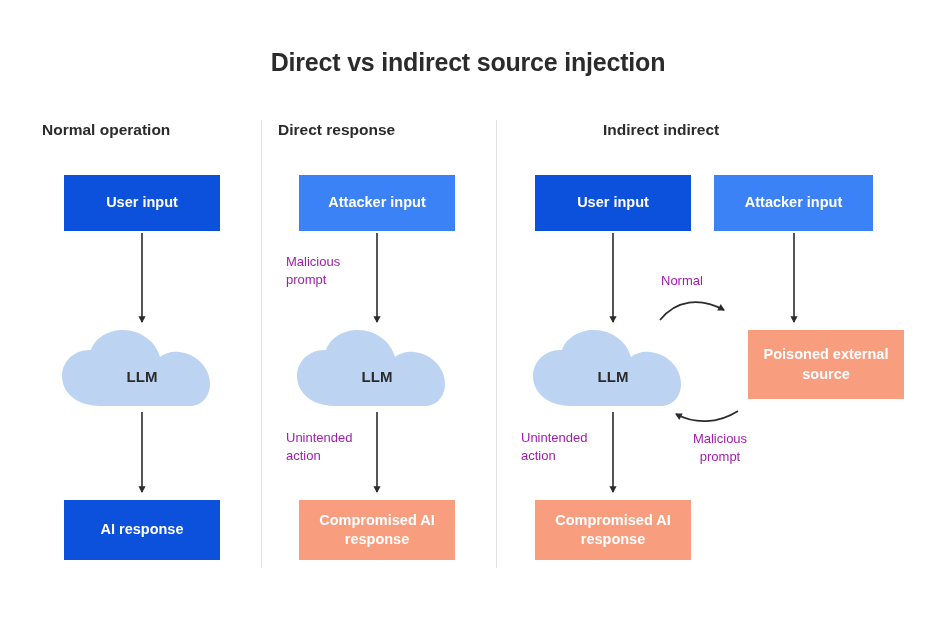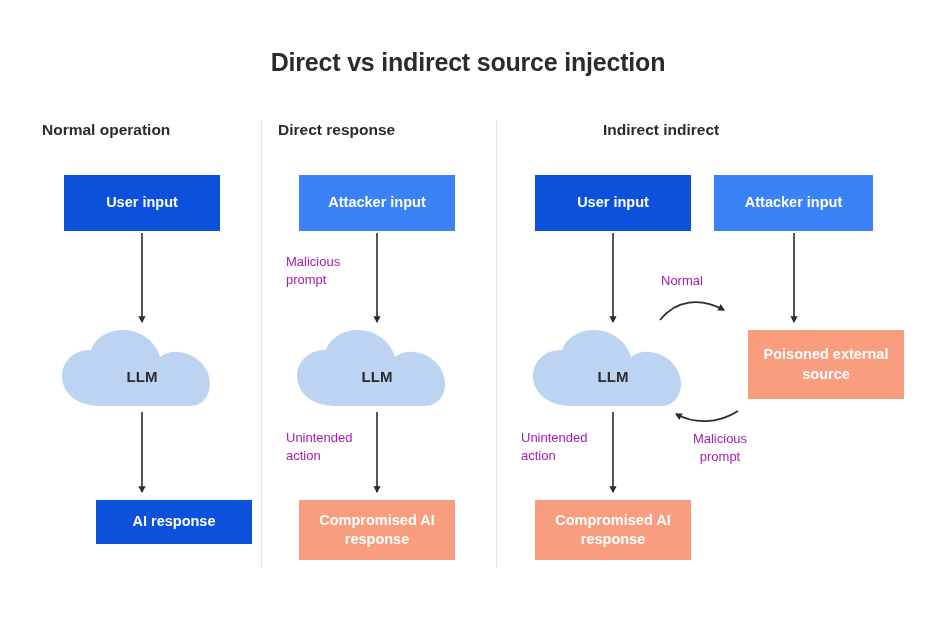"AI response" div.node { height: 44px -> 60px; margin-left: 32px -> none }
